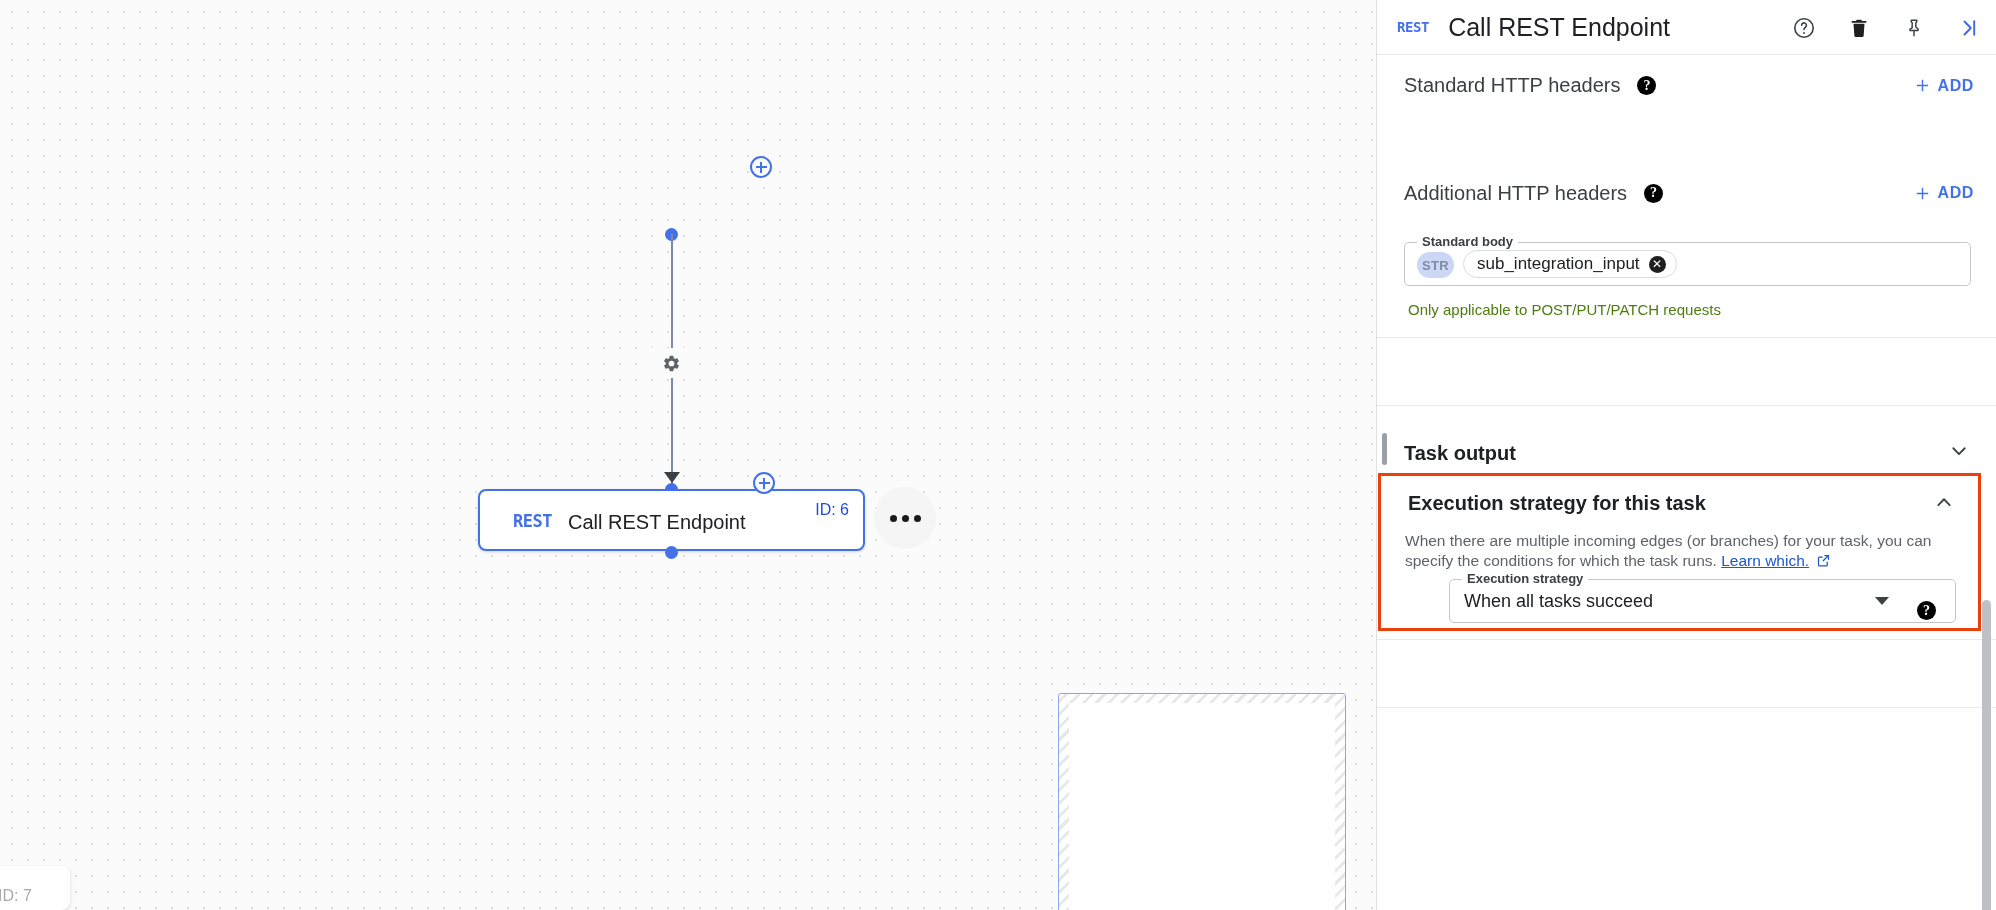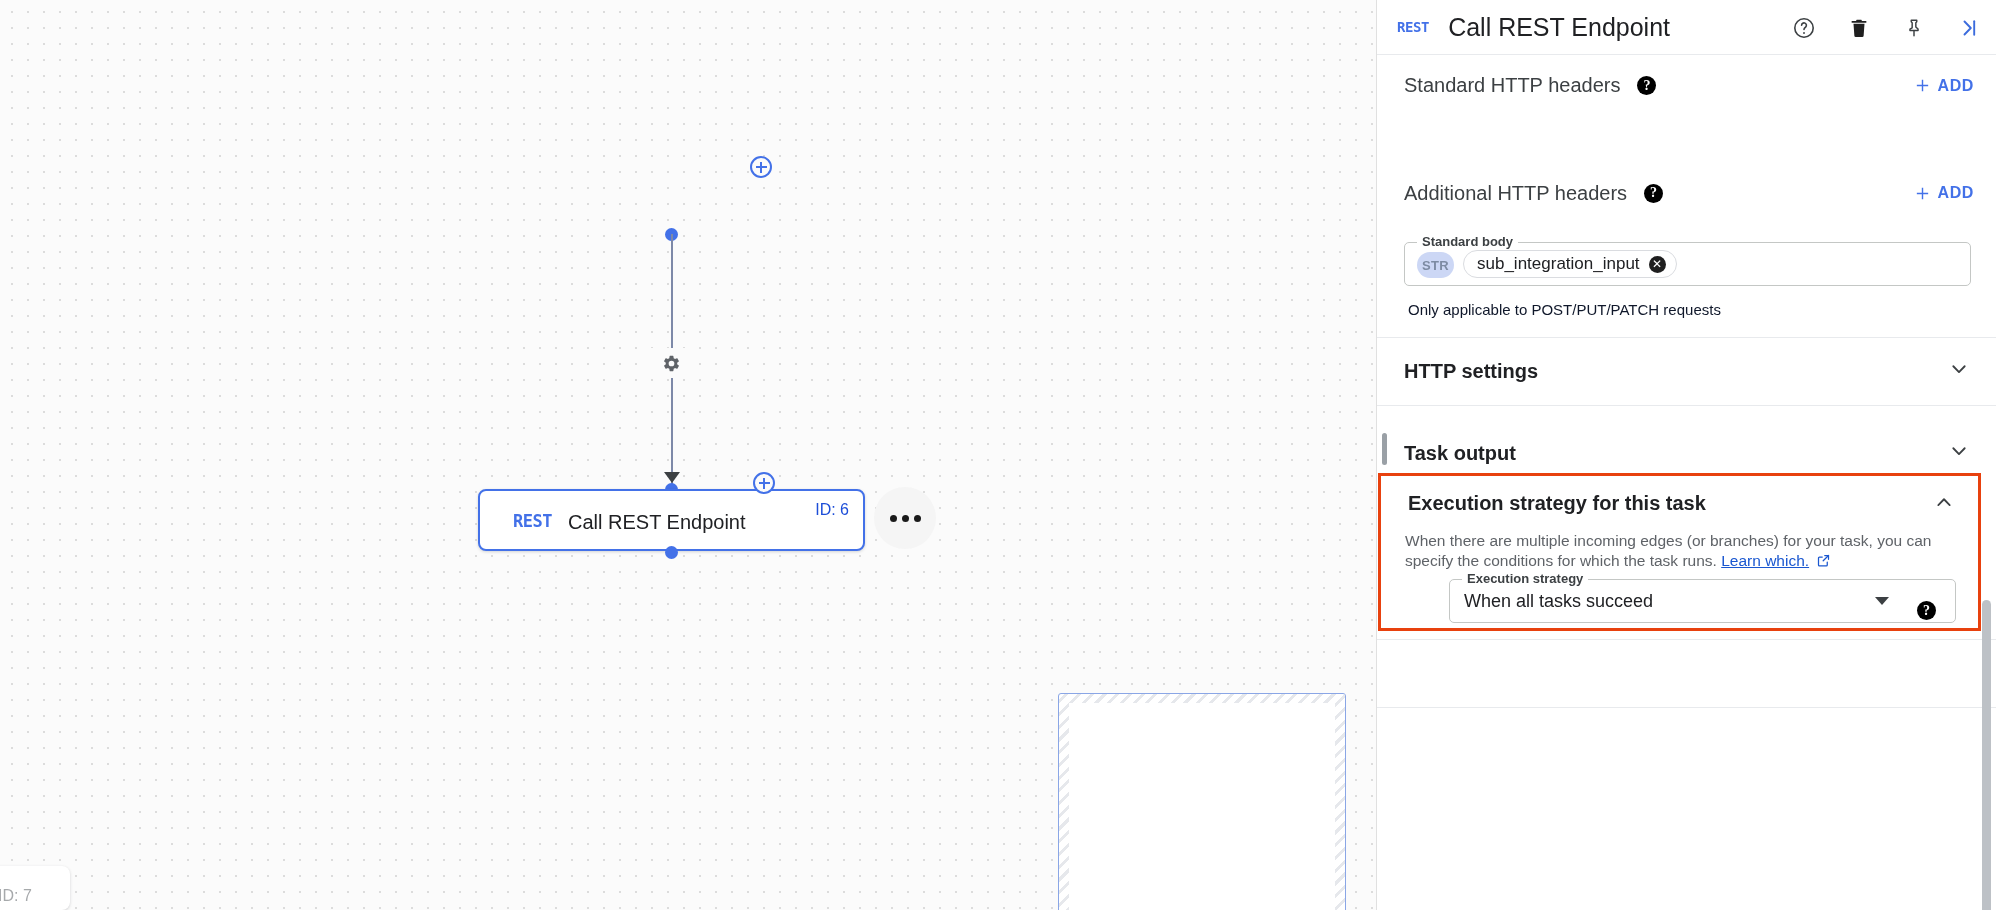"Only applicable to POST/PUT/PATCH" .helper-text { color: #0f172a -> #4d7c0f }
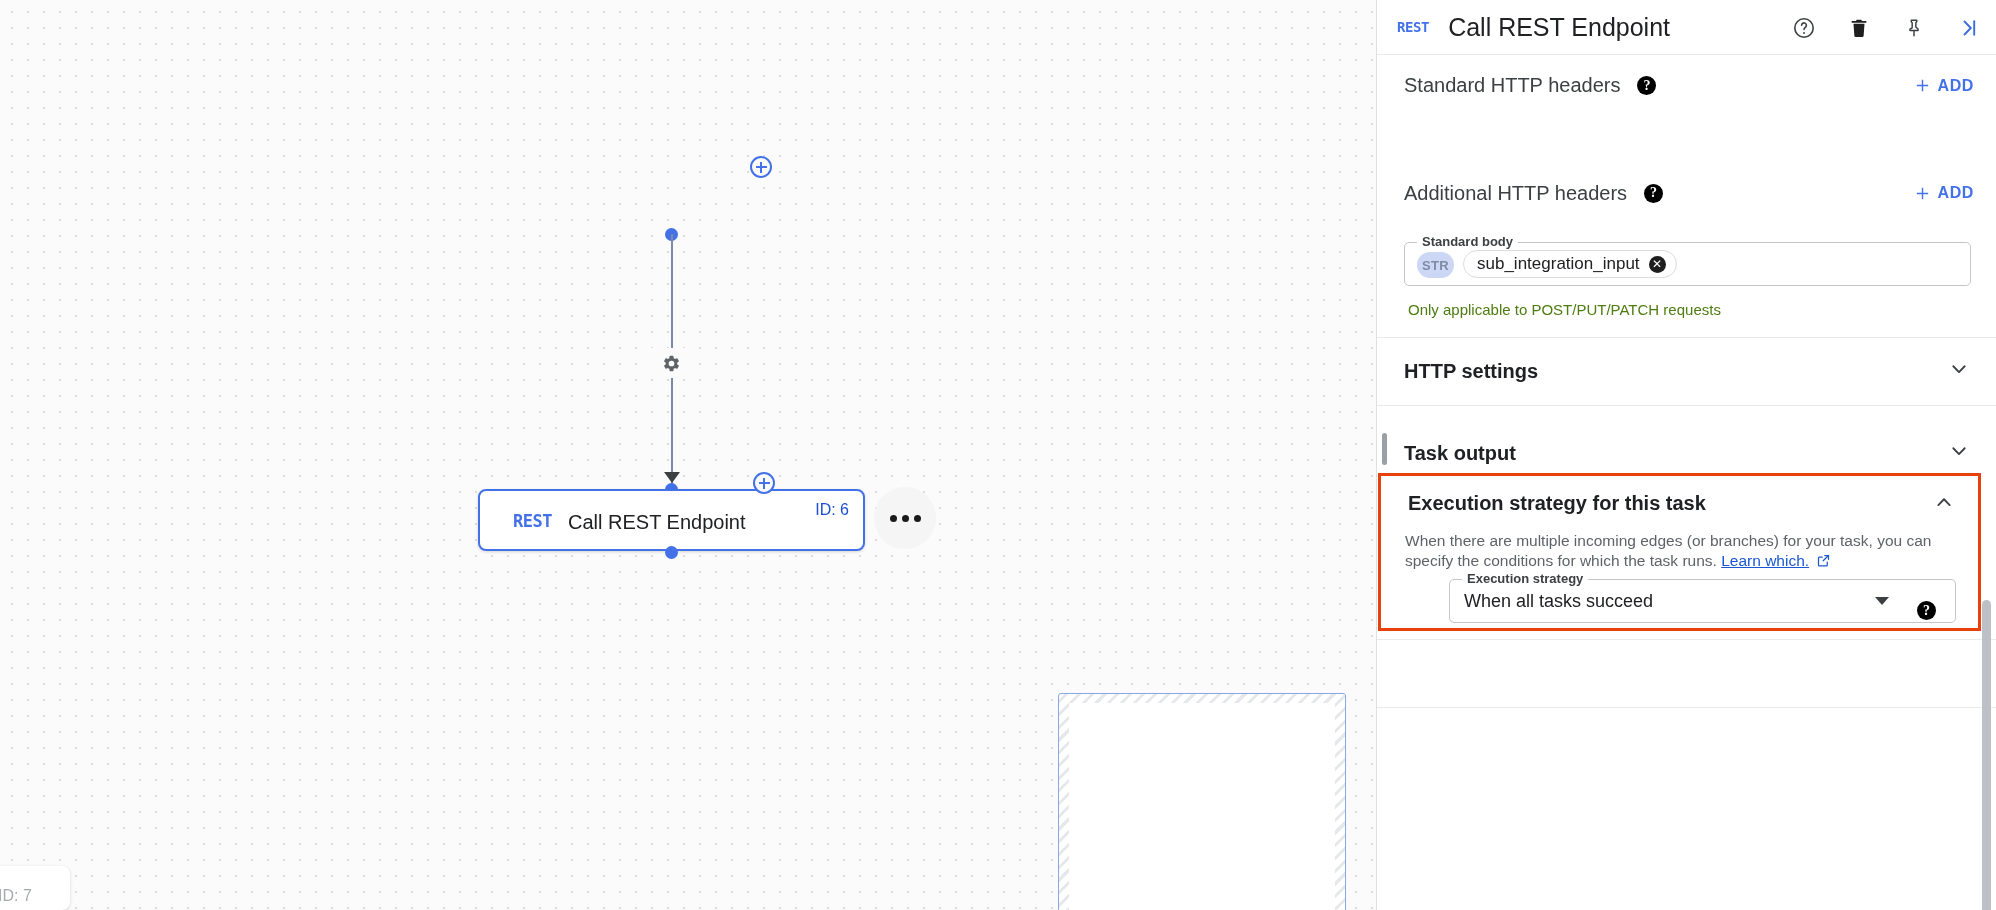"HTTP settings" div.acc-row { html: <div> <span>HTTP settings</span> <span> <svg> <path></path> </svg> </span> </div> -> none }
